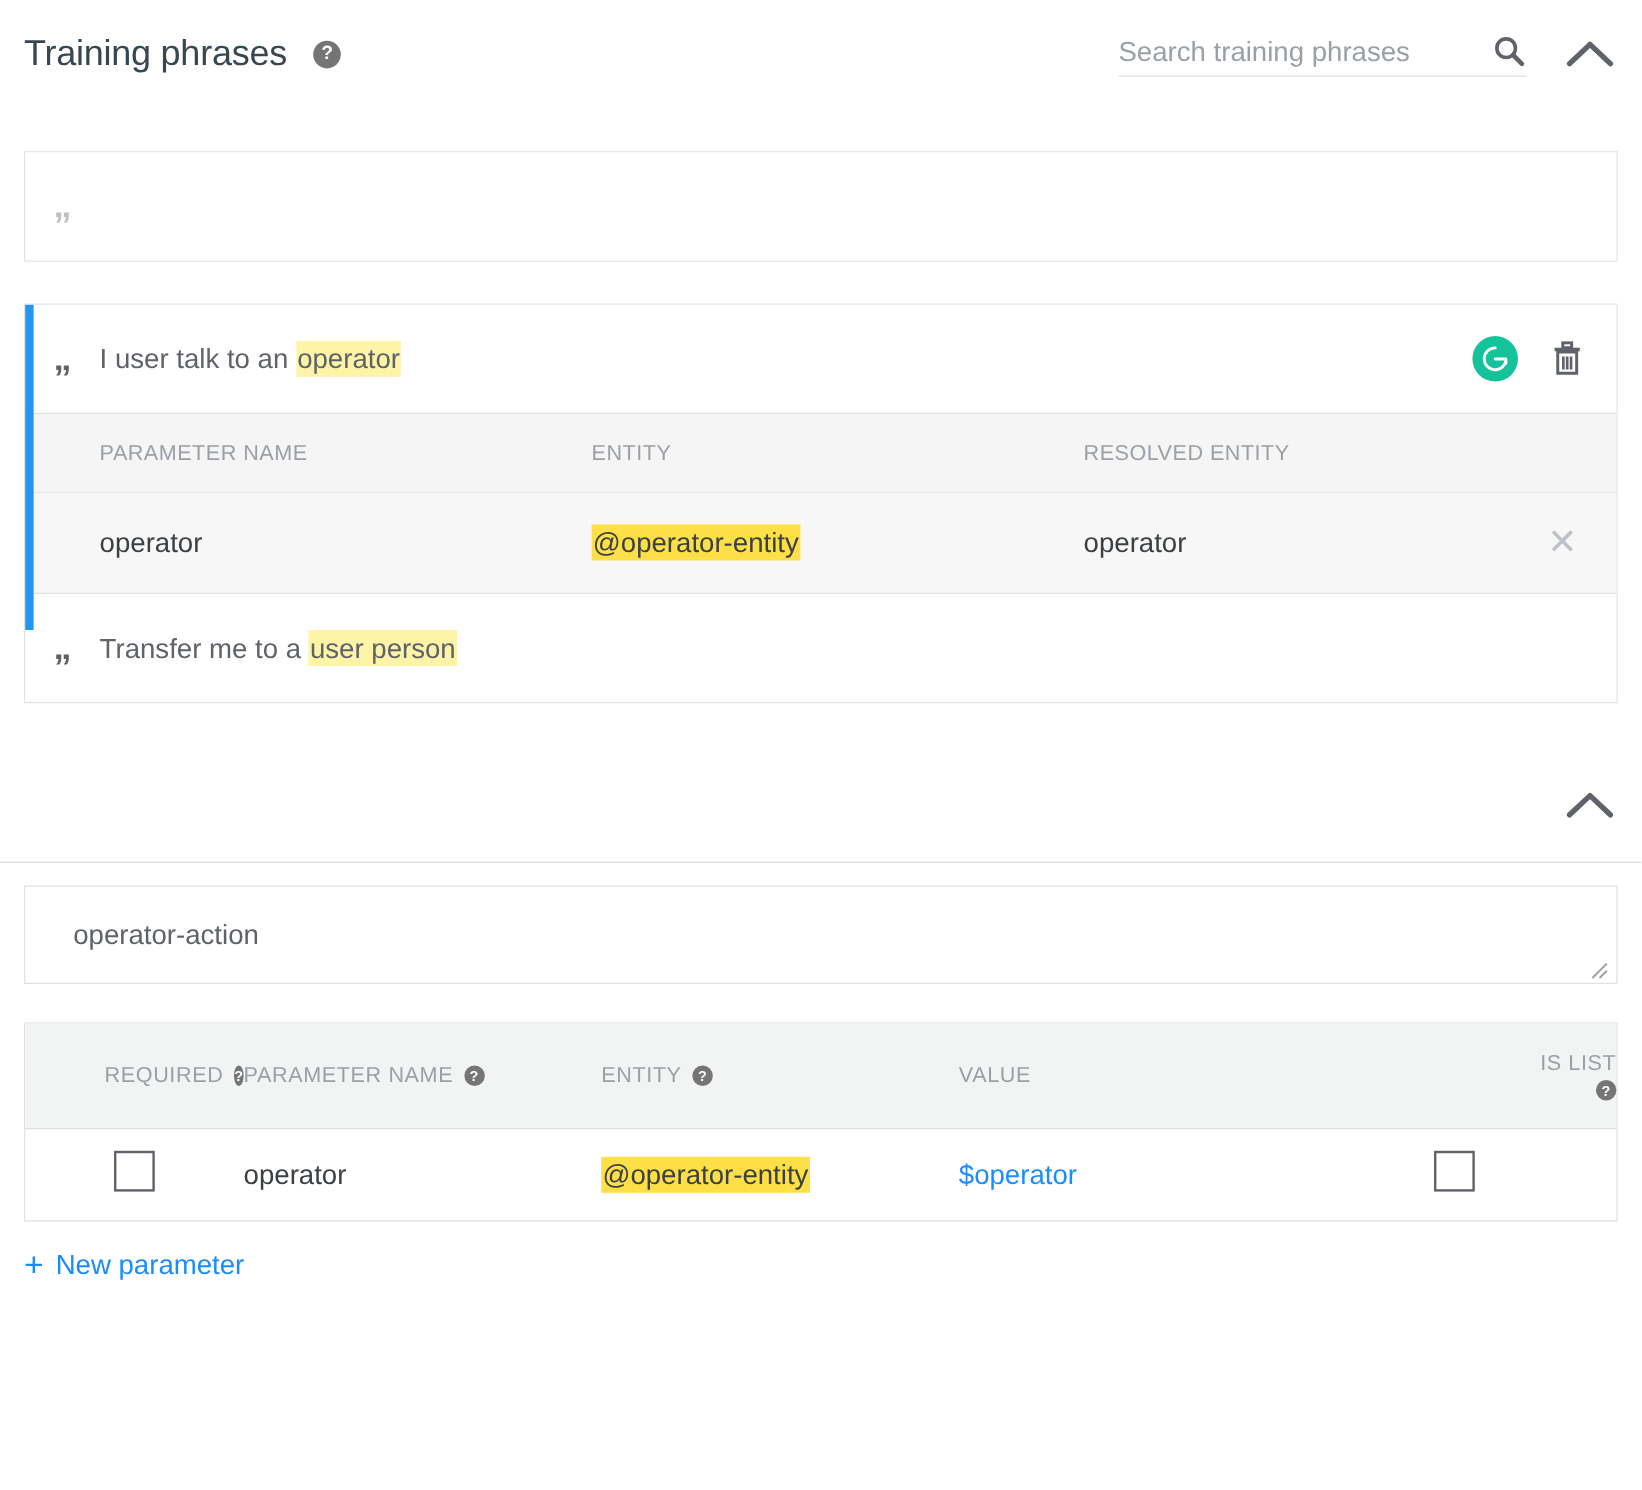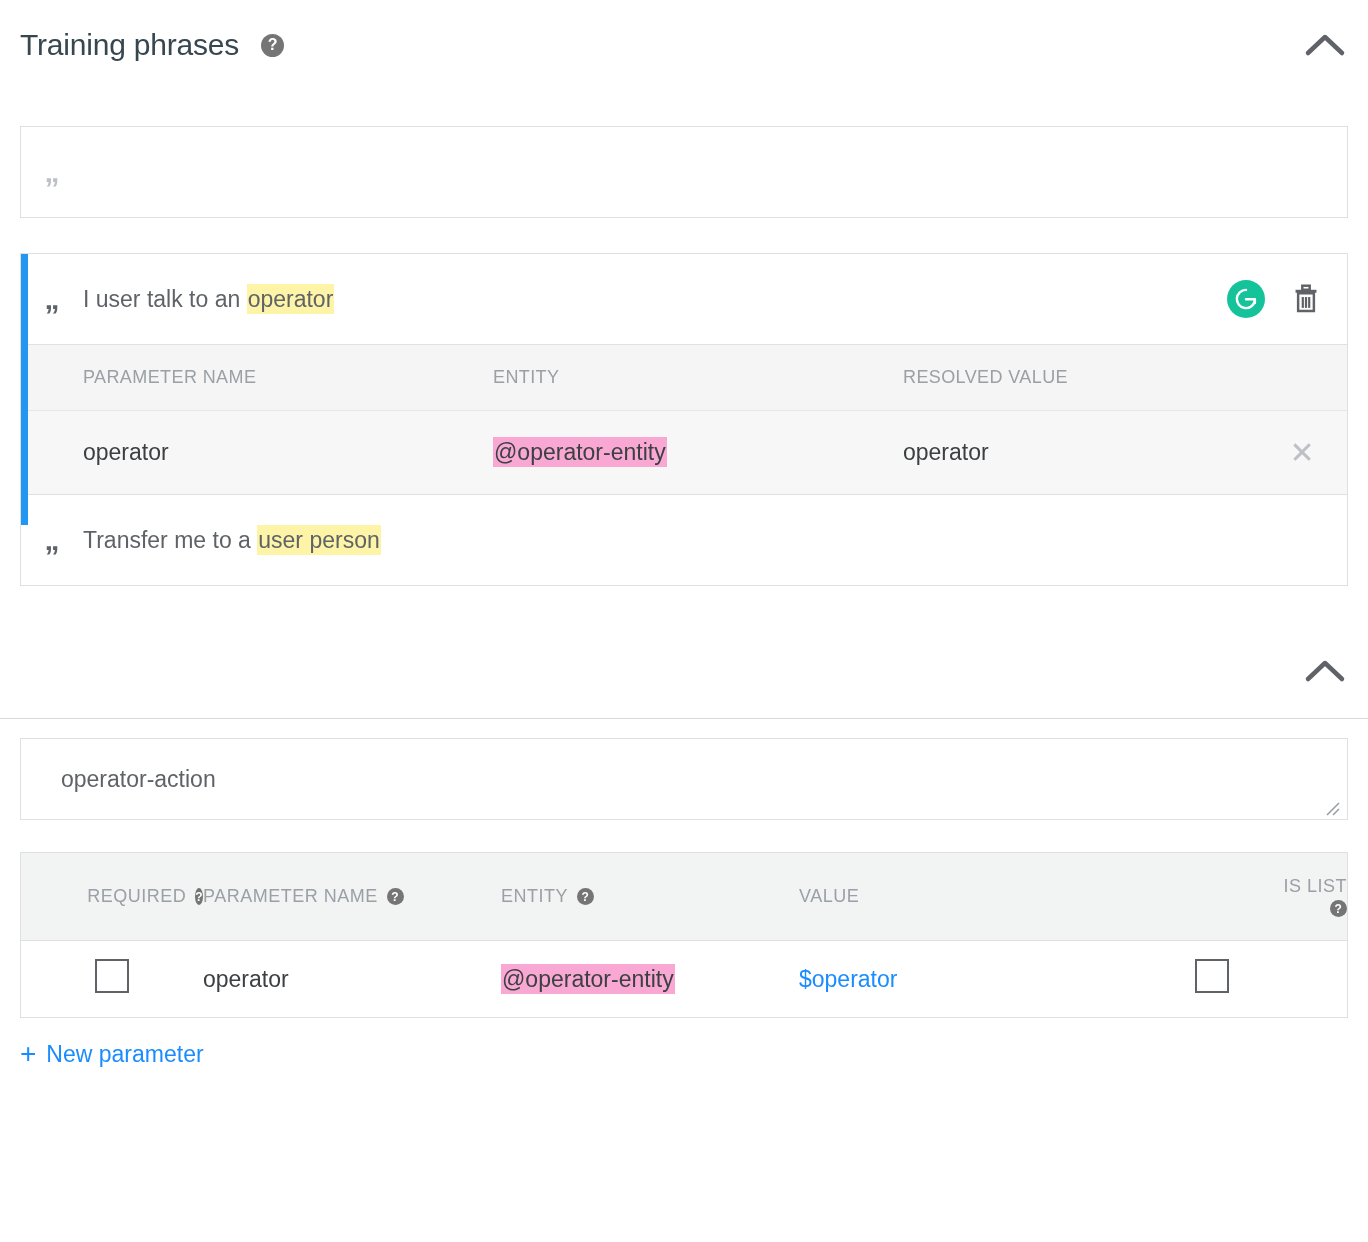"Search training phrases" div.search-wrap { html: none -> <div> <input> <span> <svg> <circle></circle> <line></line> </svg> </span> </div> }
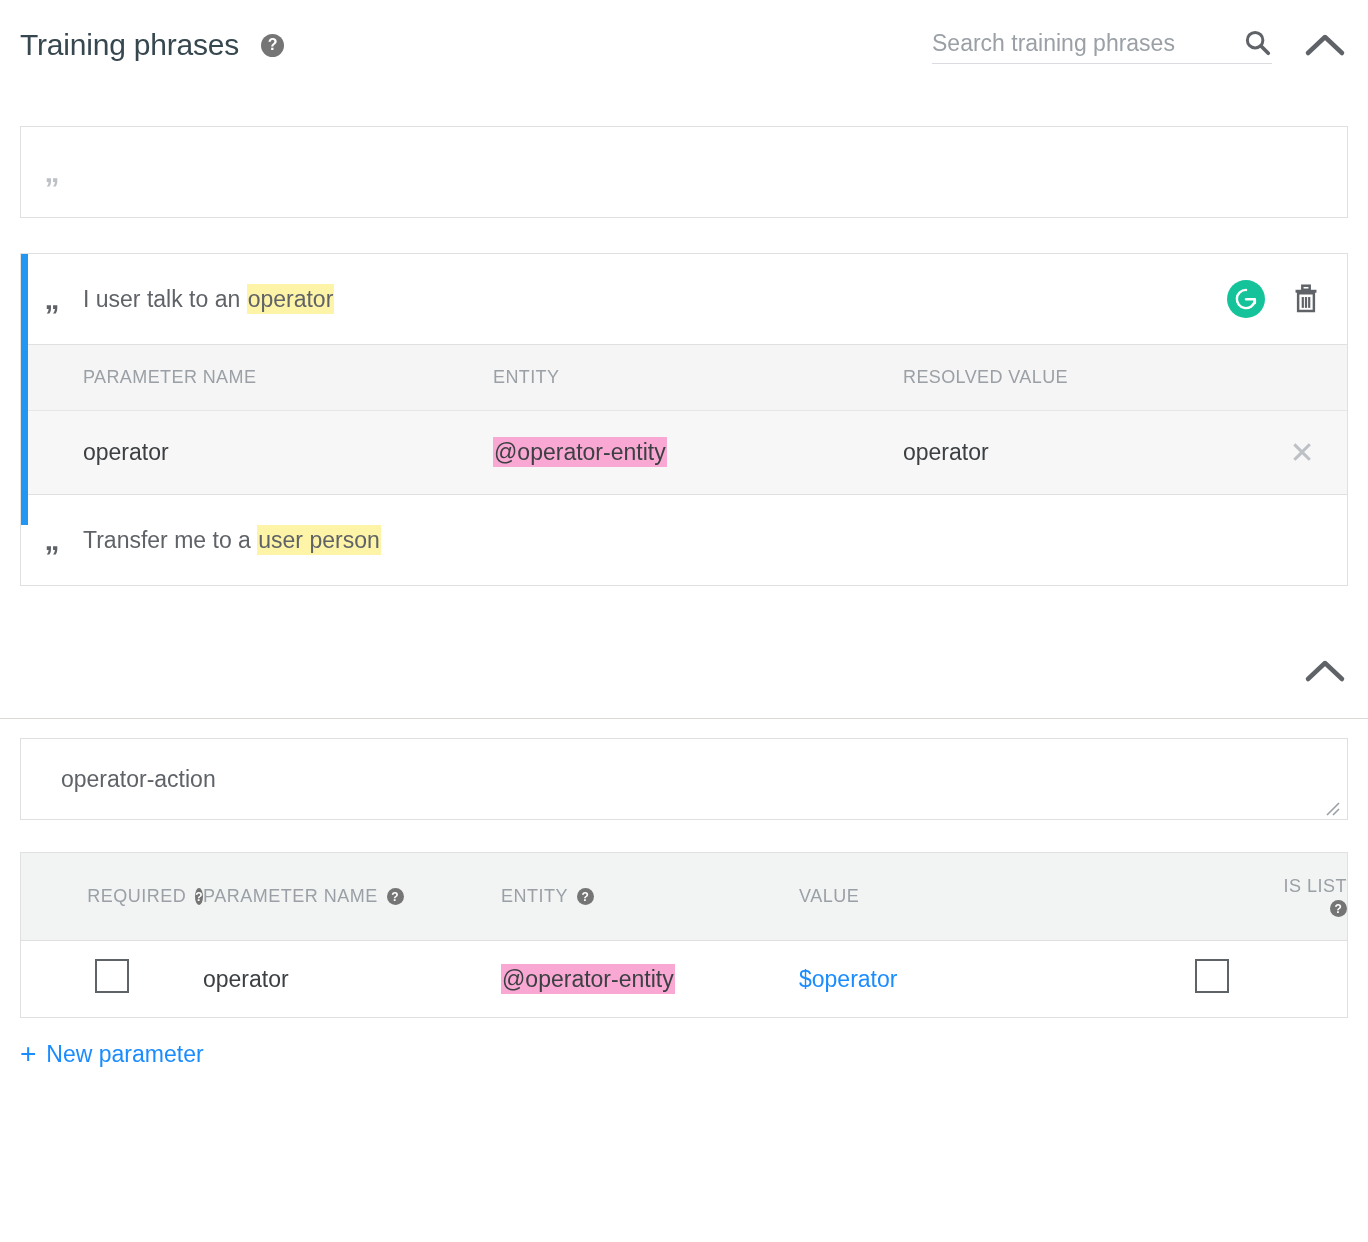"RESOLVED VALUE" div.c-resolved { text: VALUE -> ENTITY }
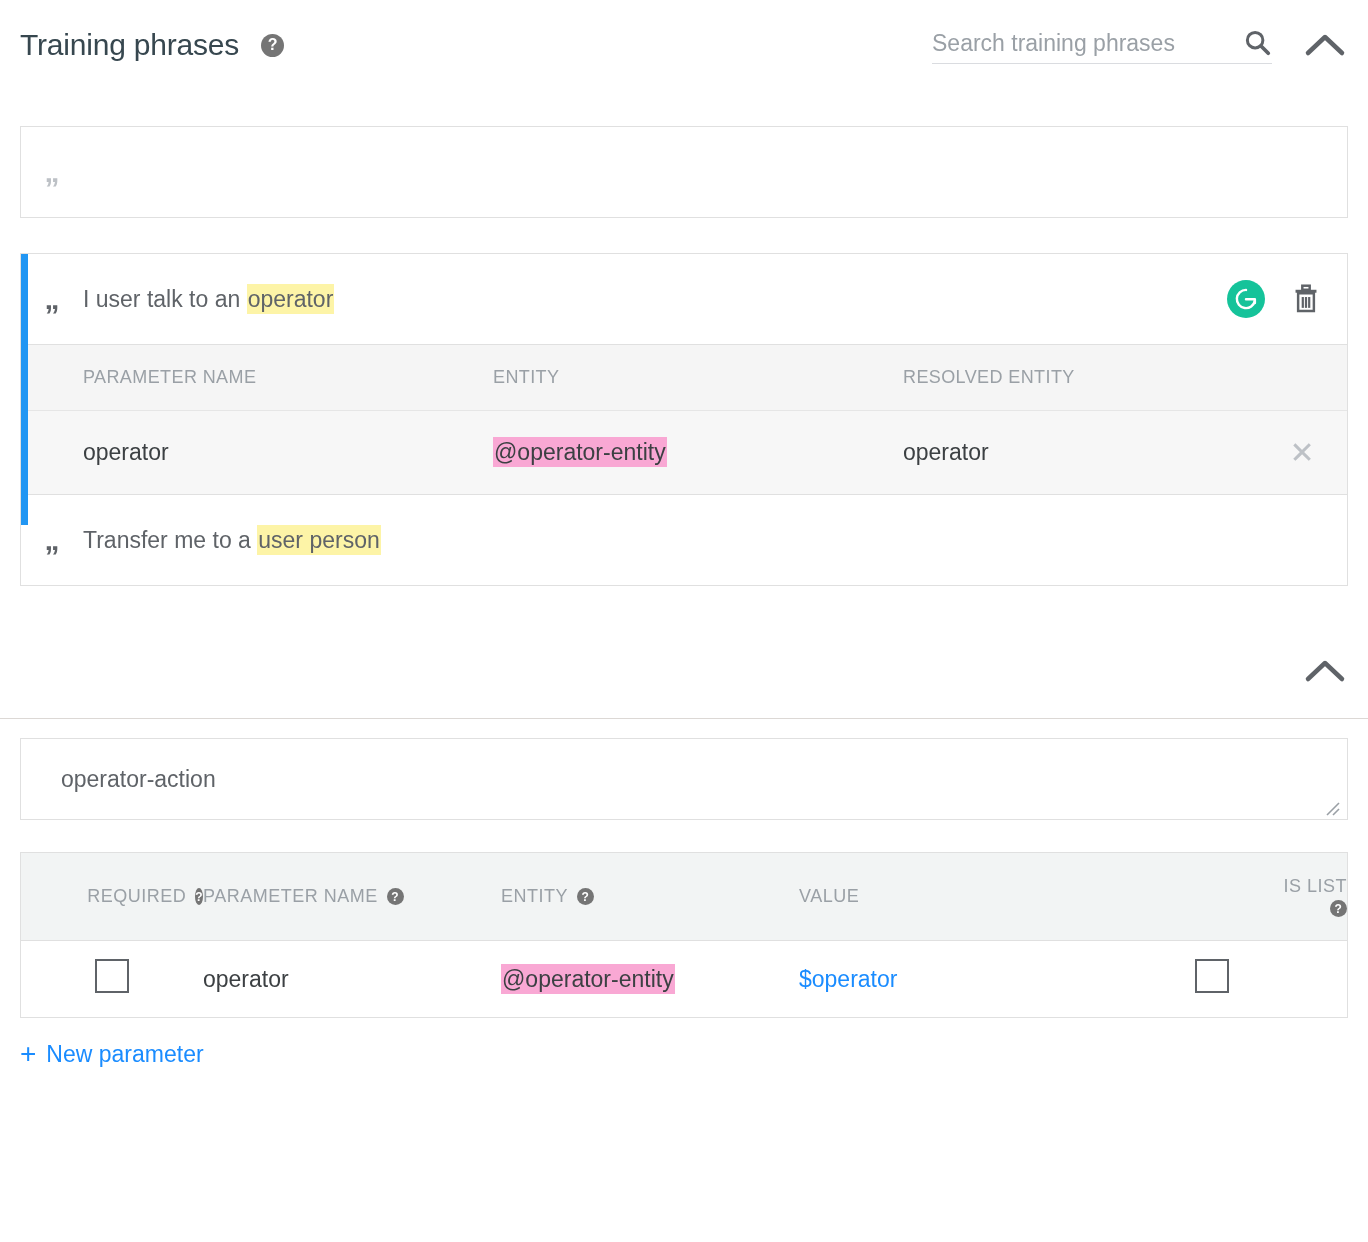"@operator-entity" .hl-strong { background: #f9a8d4 -> #fde047 }
